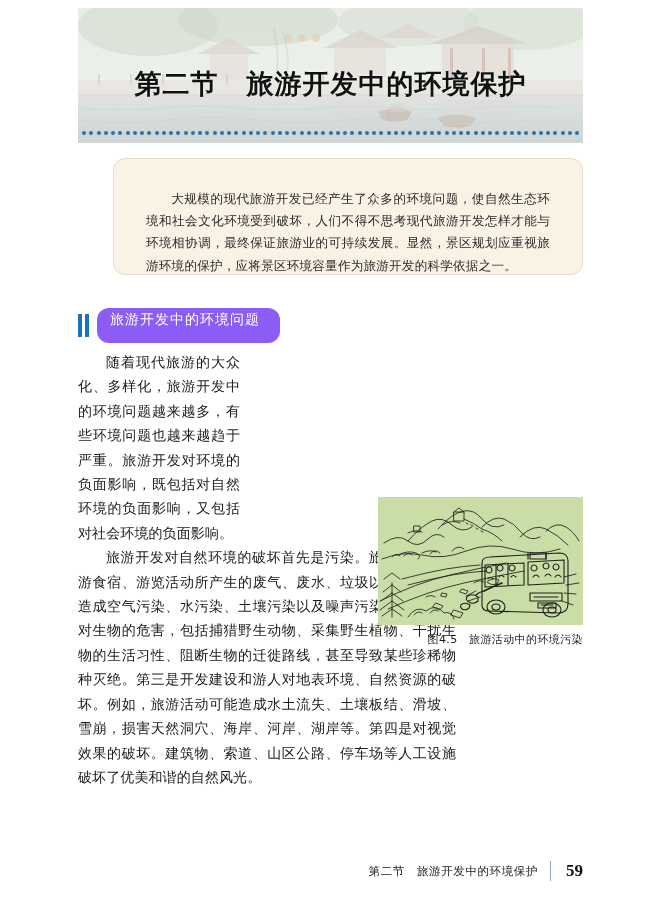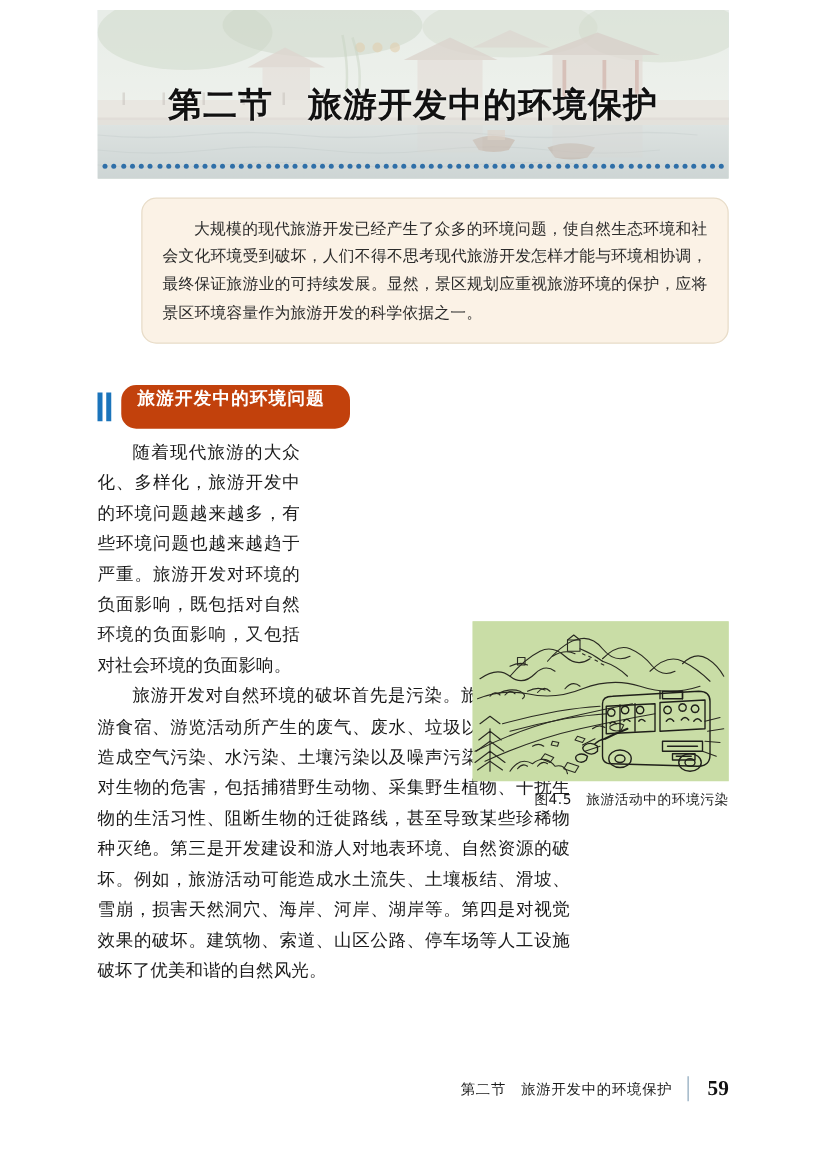"大规模的现代旅游开发已经产生了众多的环境问题，使自然生态环境和社会文化环境受到破" .intro-text { margin: 0 -> 16px }
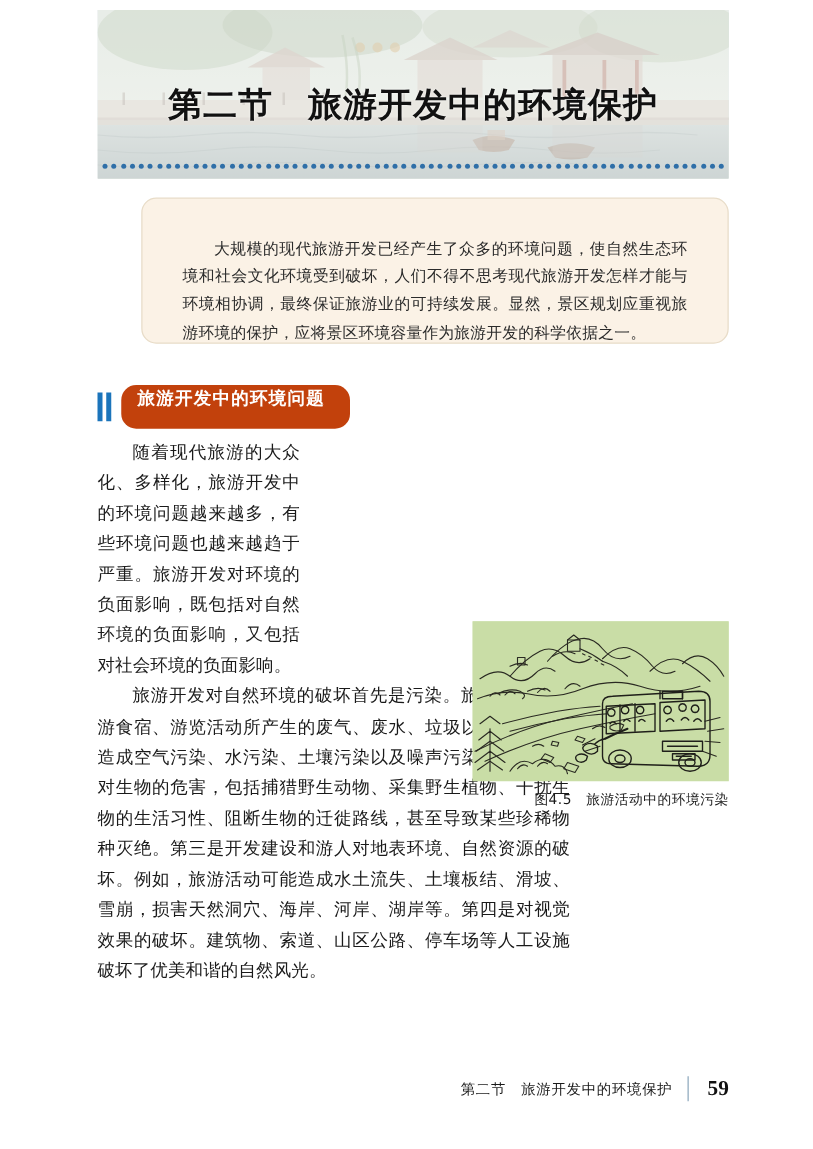"旅游开发中的环境问题" .head-pill { background: #c2410c -> #8b5cf6; font-weight: bold -> normal }
